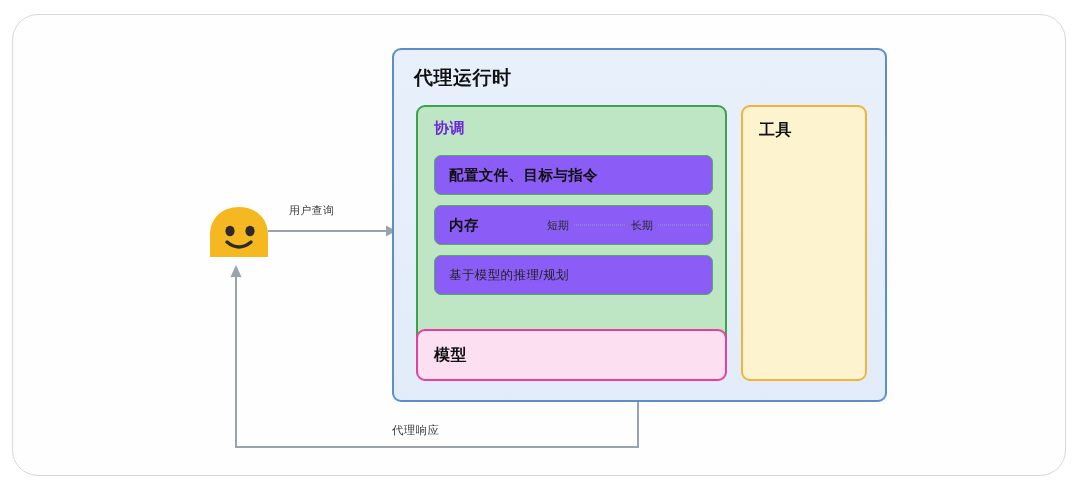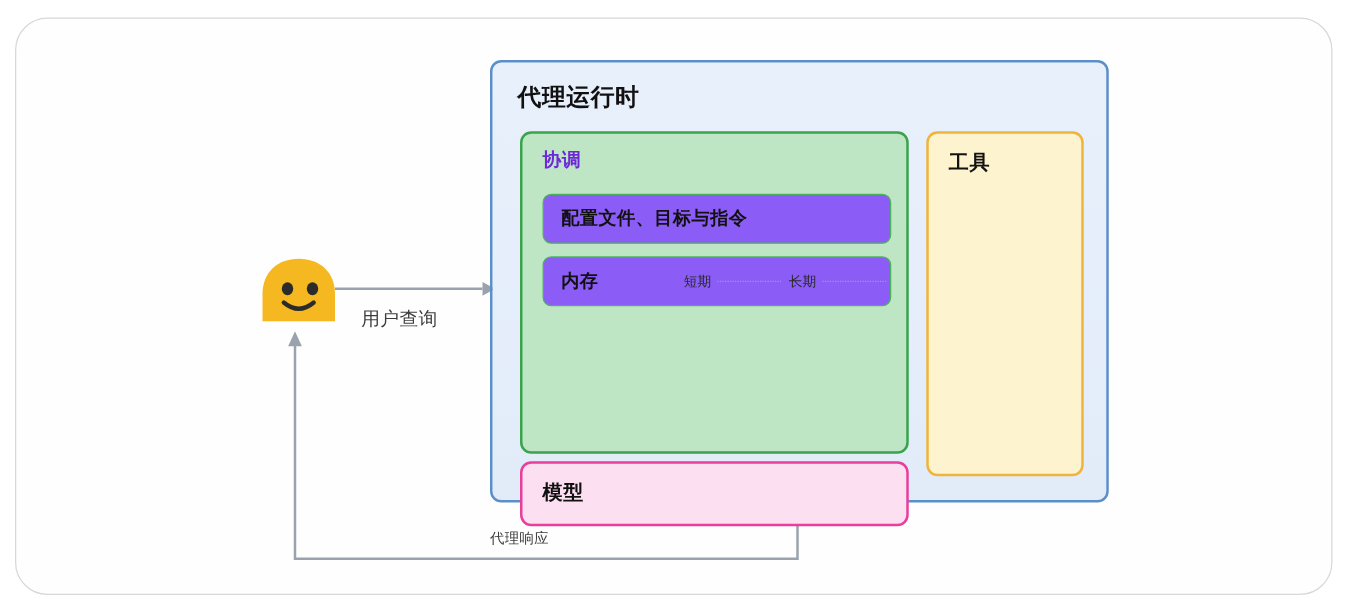"用户查询" .query-label { font-size: 15px -> 11px; margin-top: 43px -> none }
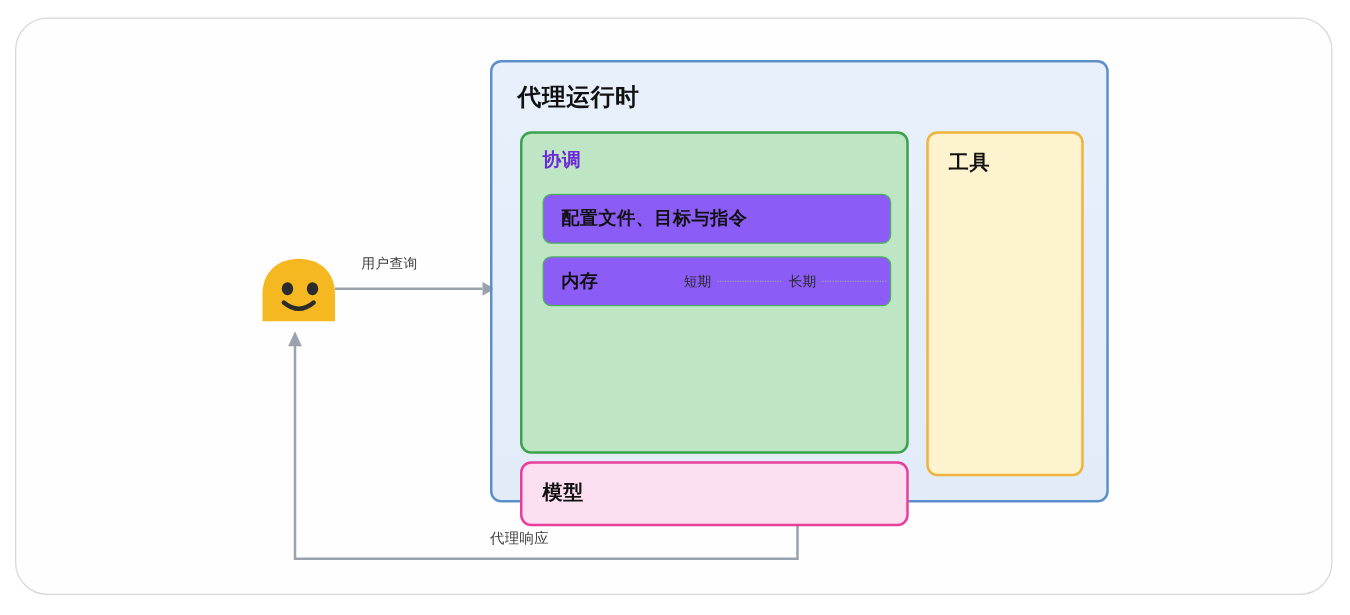"基于模型的推理/规划" div.orch-row { html: none -> <div> <div>基于模型的推理/规划</div> </div> }
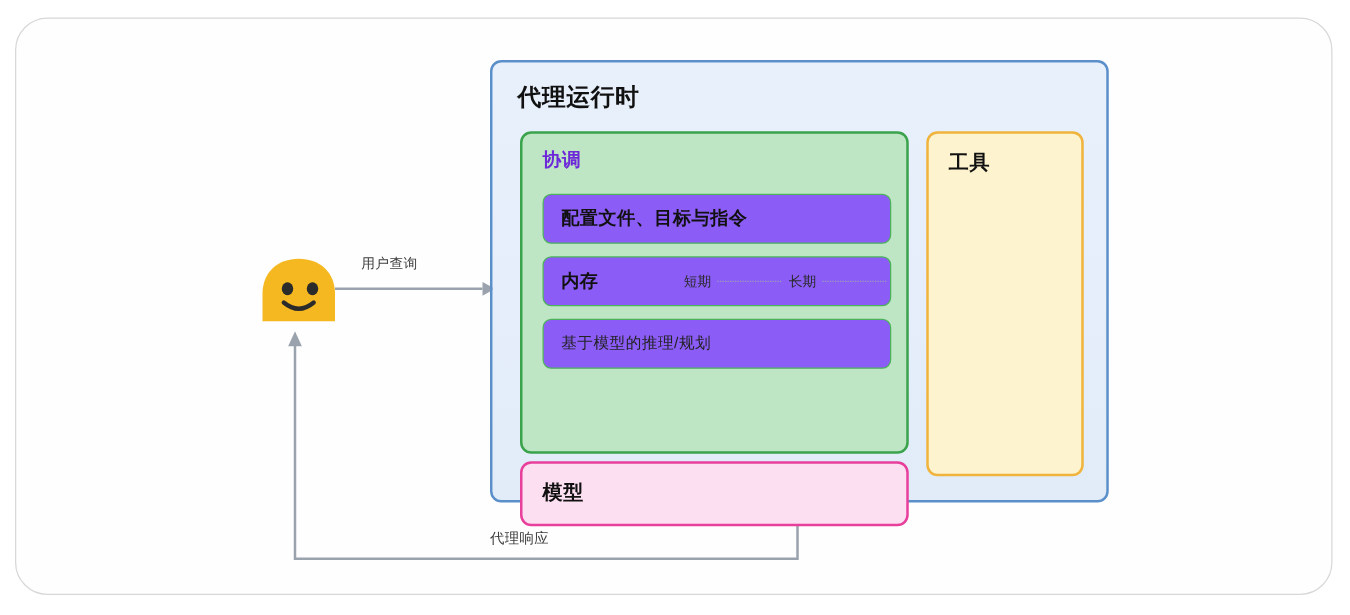"模型" .model-box { margin-top: 40px -> none }
